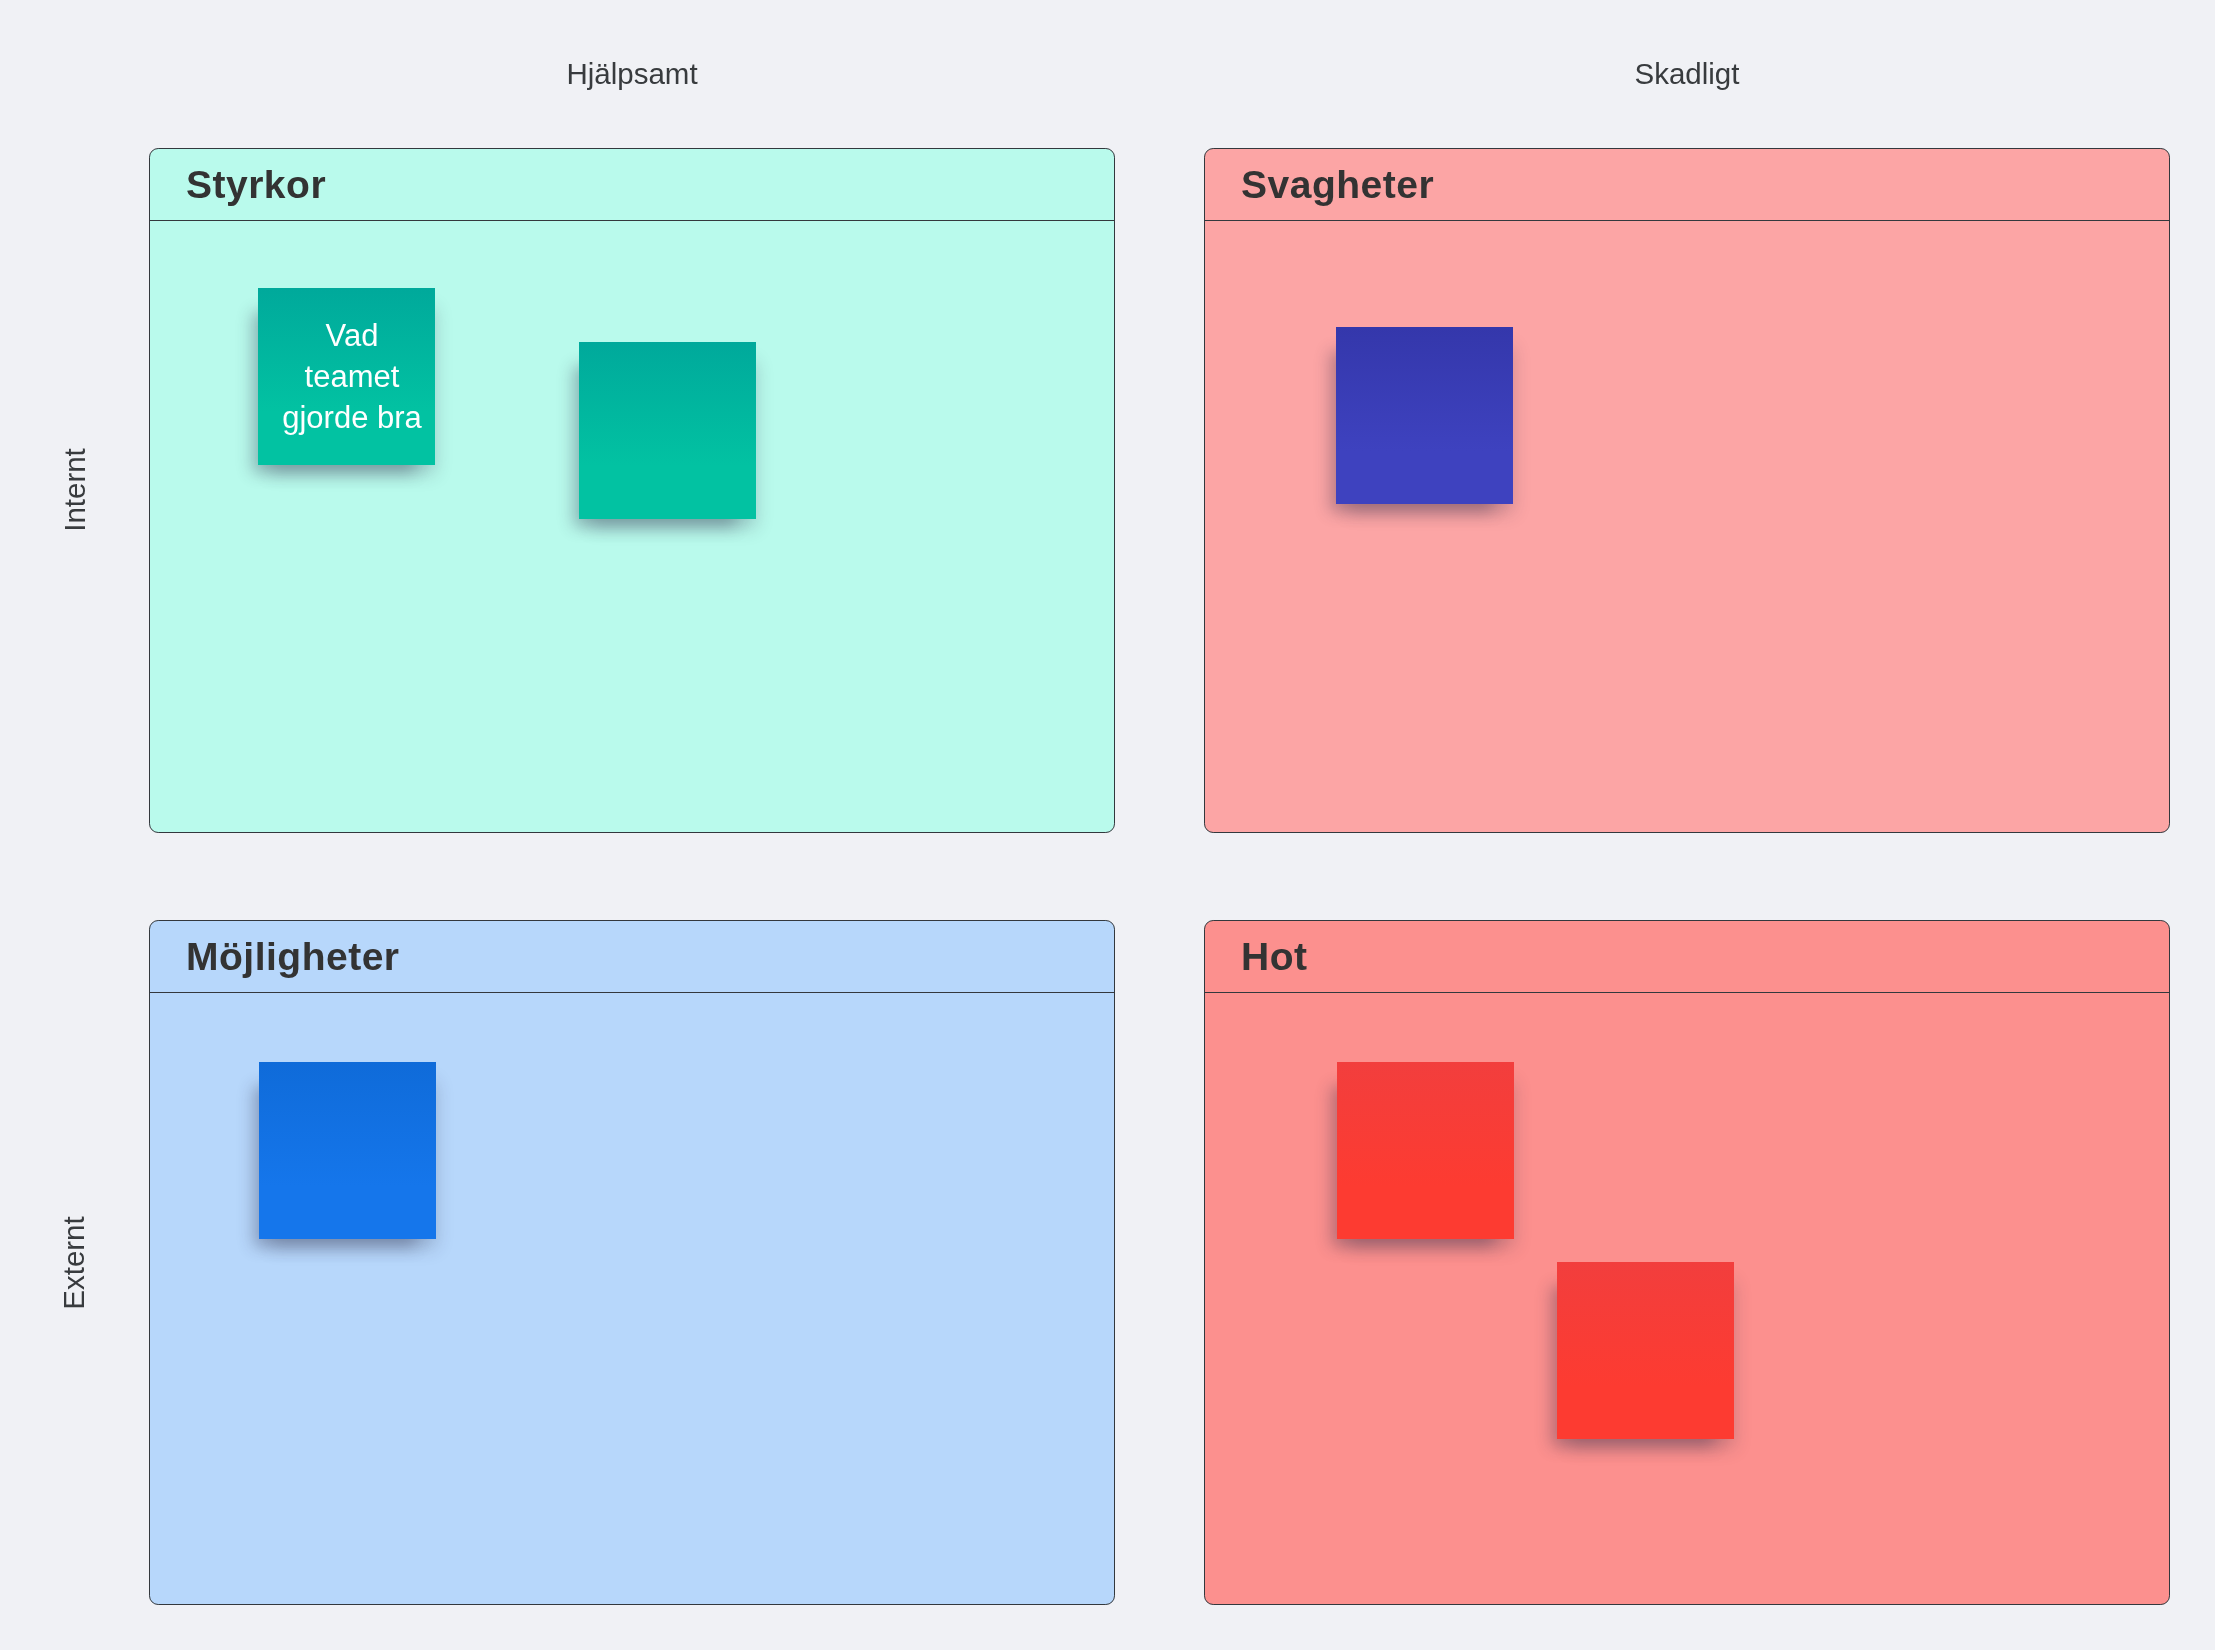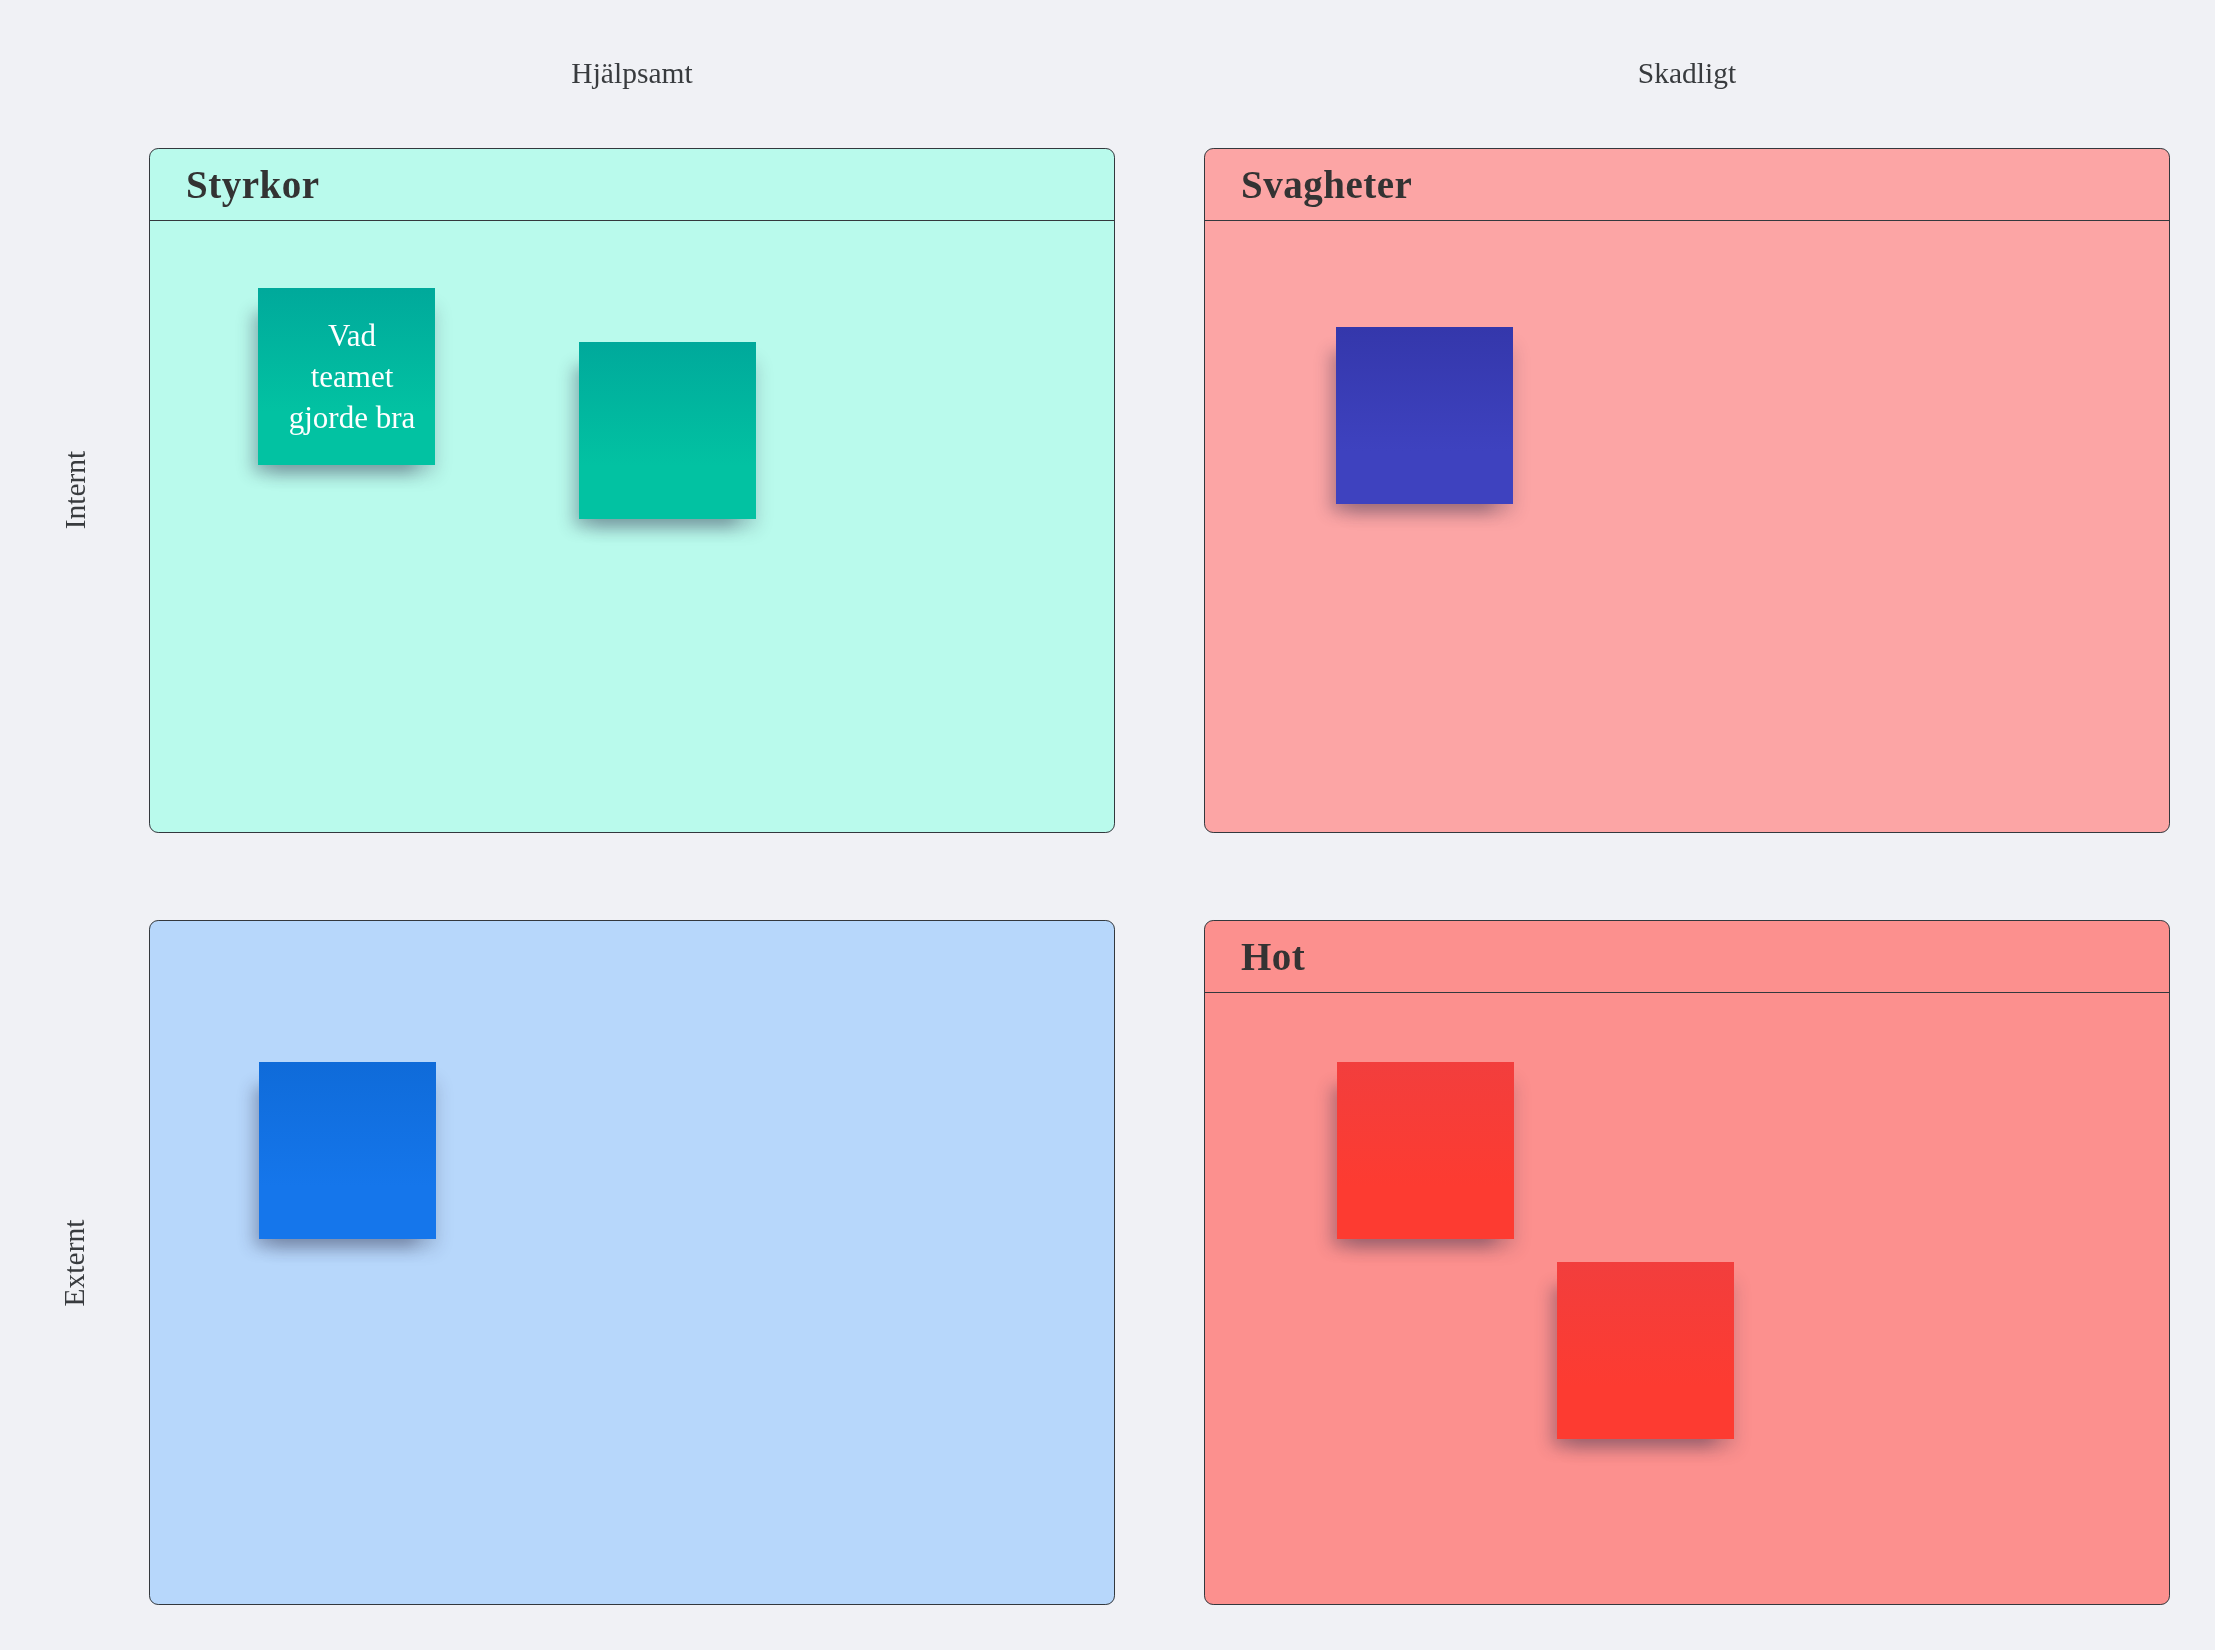"Hjälpsamt" .board { font-family: Liberation Serif, serif -> none }
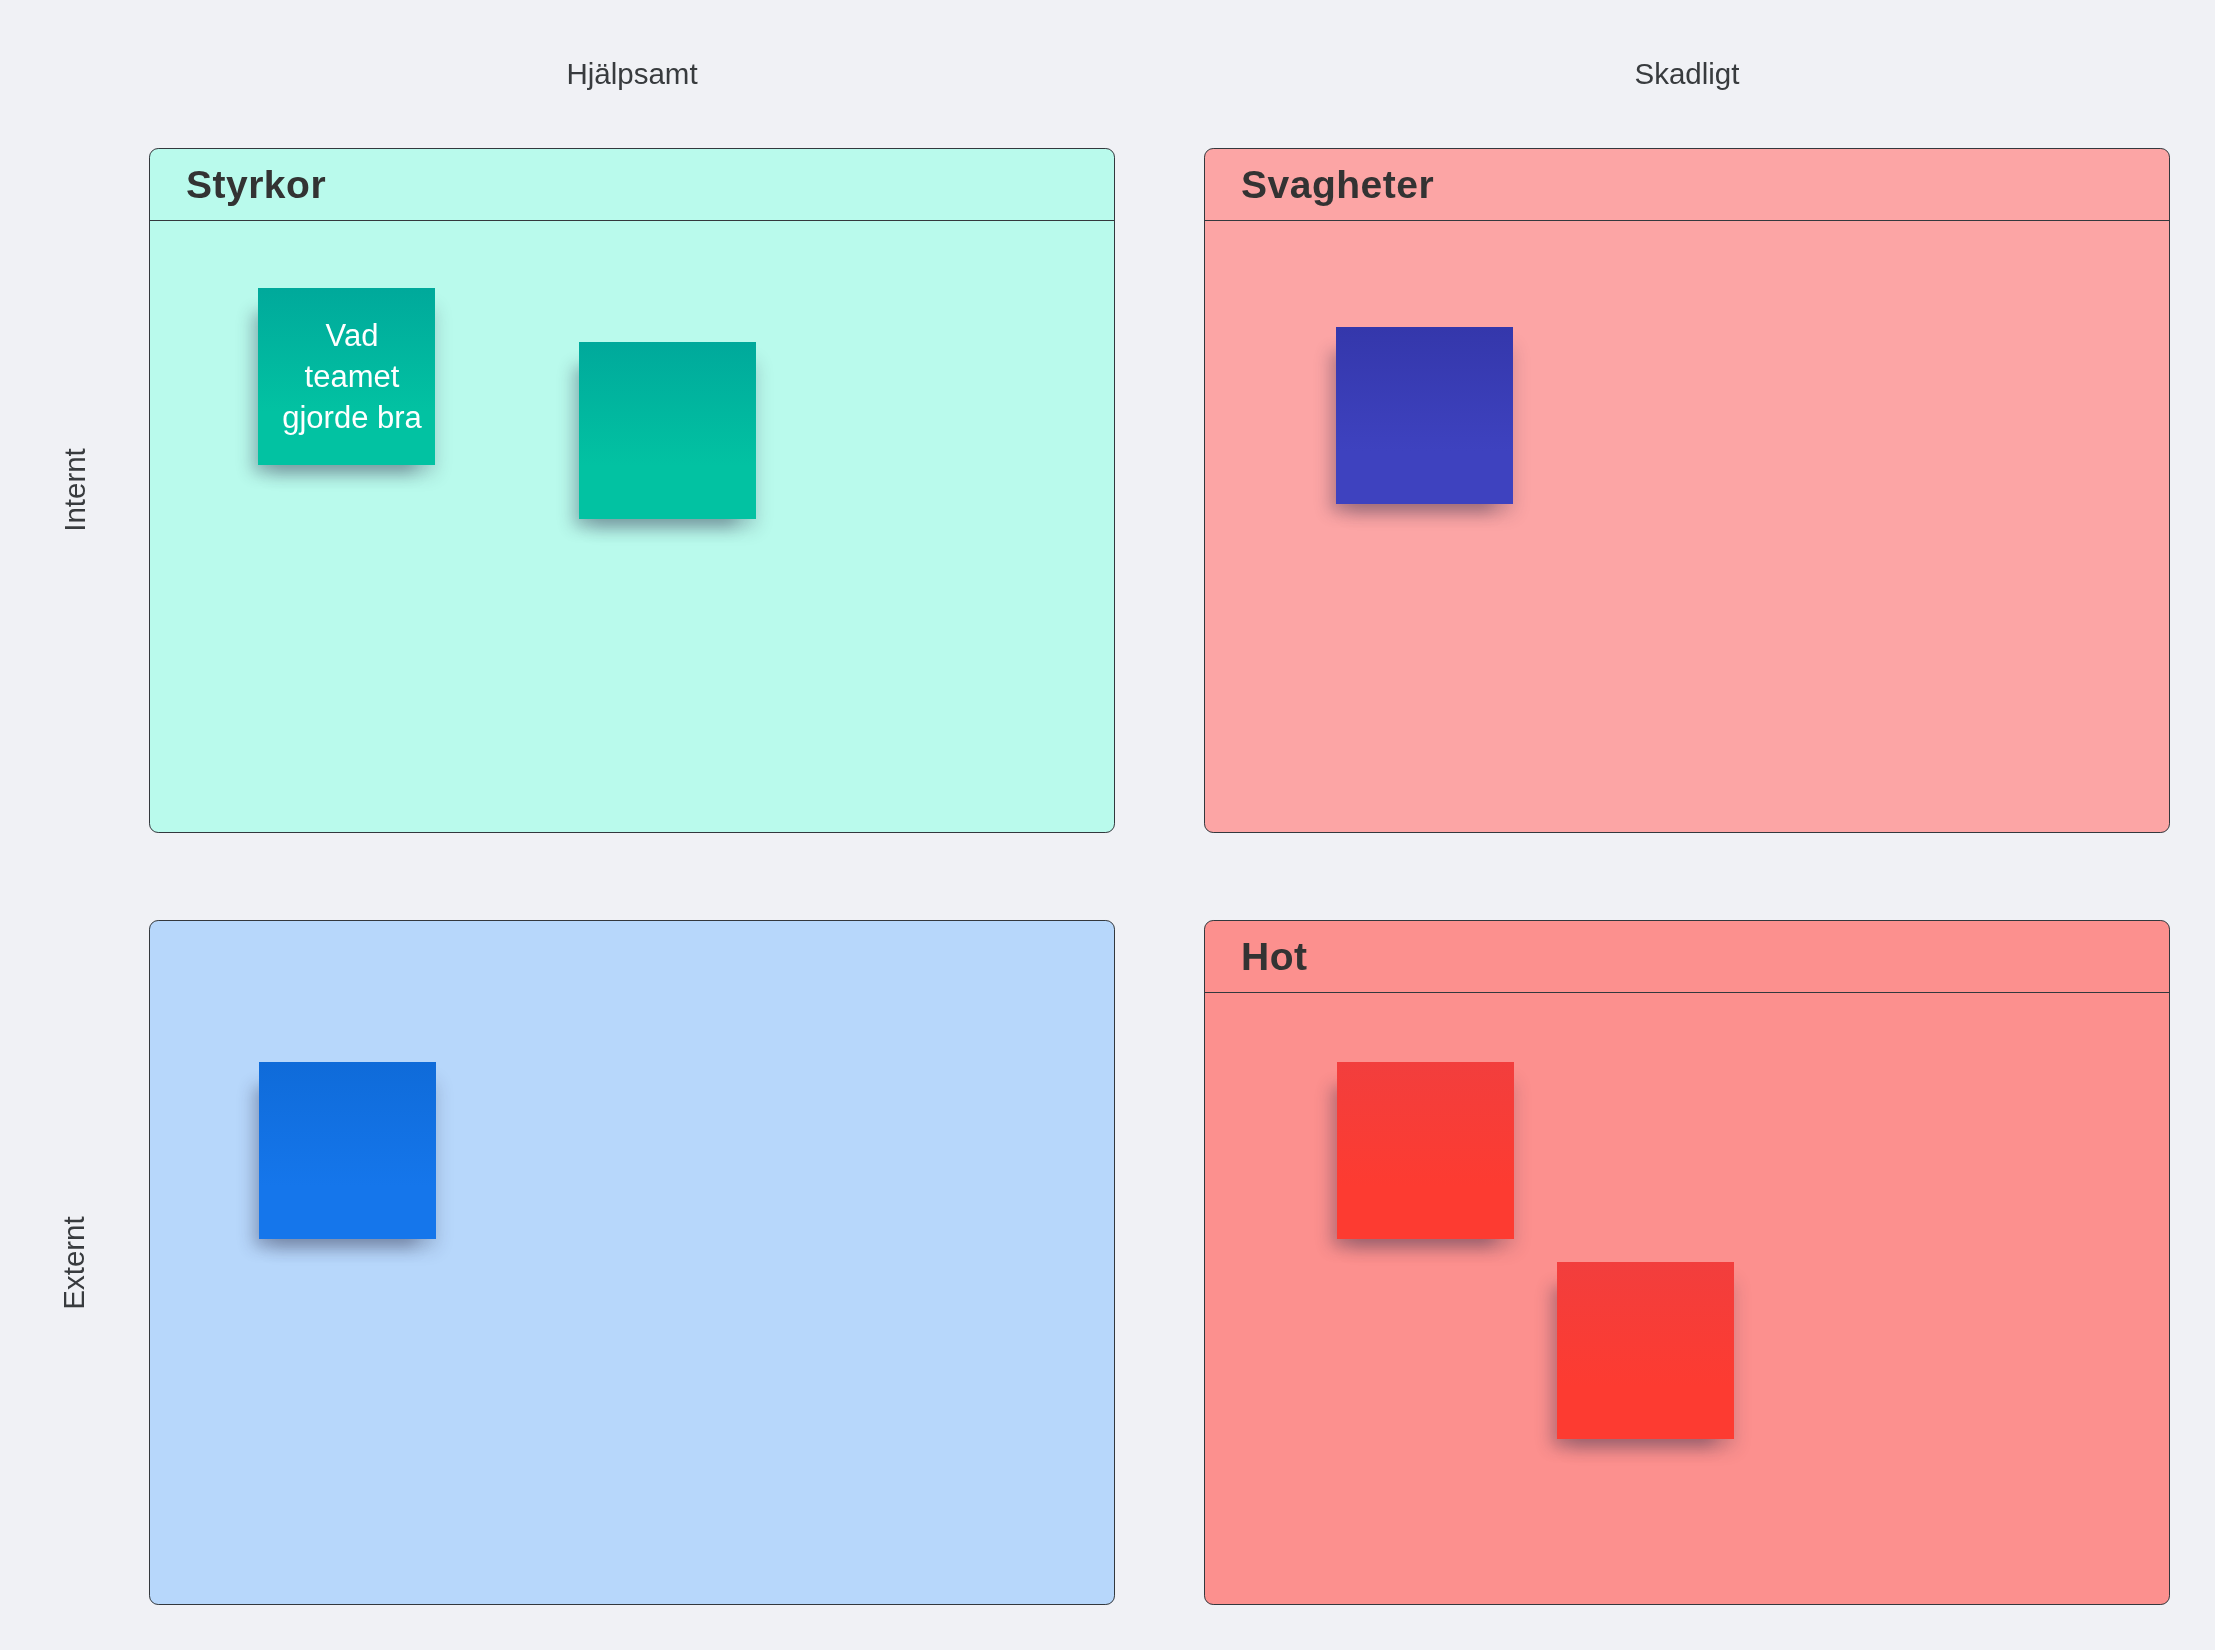"Möjligheter" header.q-header { html: none -> <header> <h2>Möjligheter</h2> </header> }
